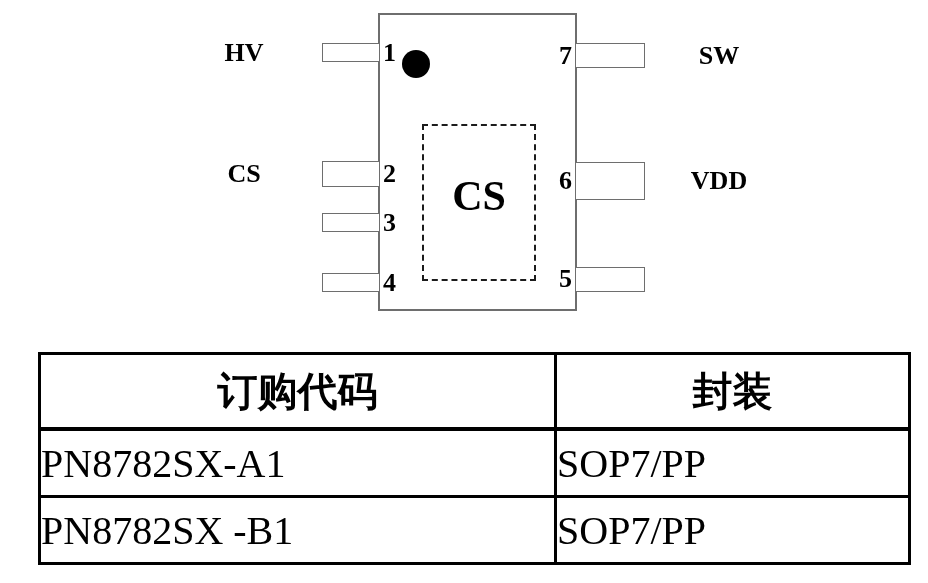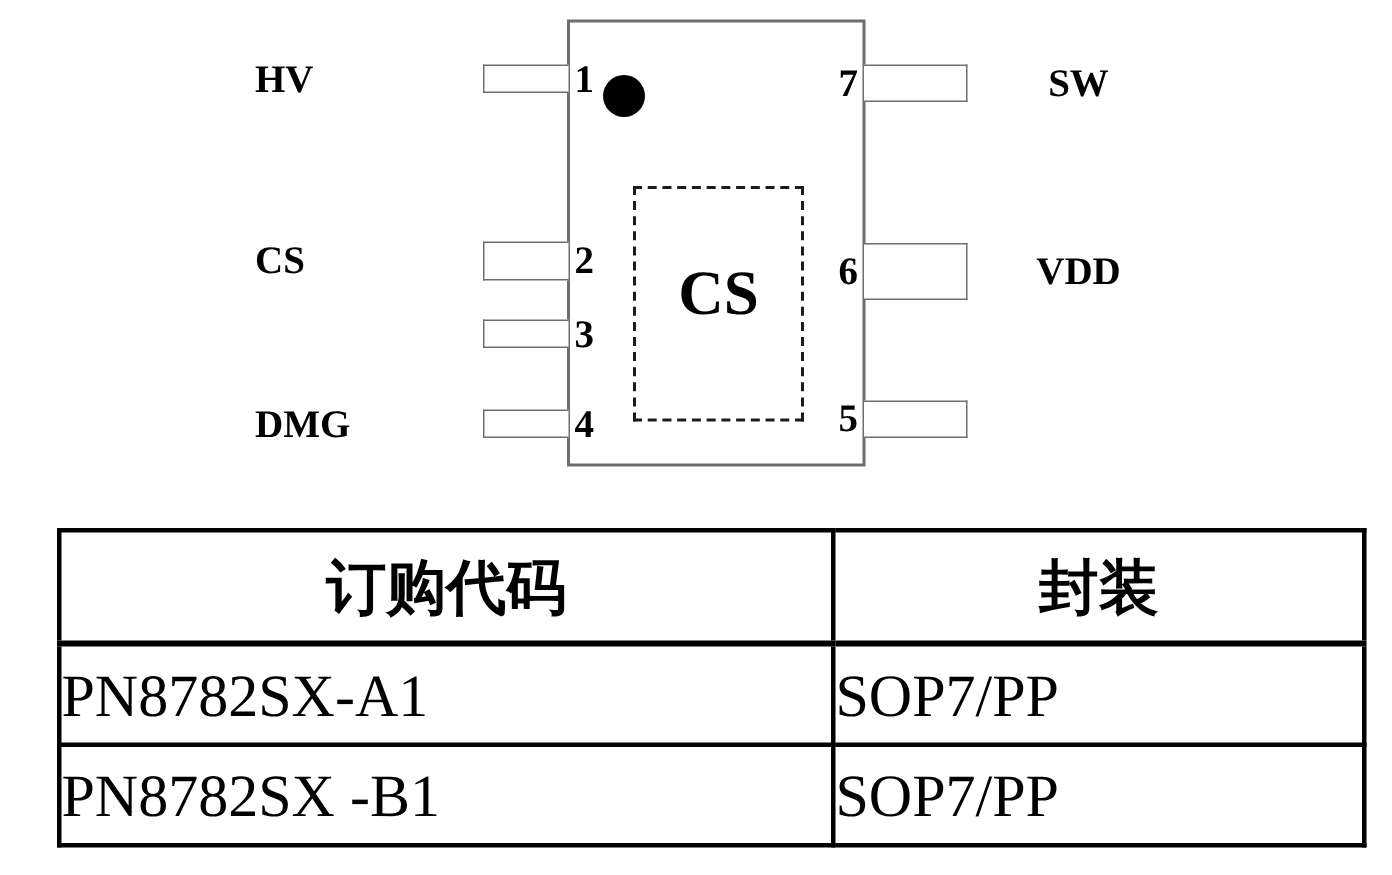"HV" .pin-label.left { text-align: left -> center }
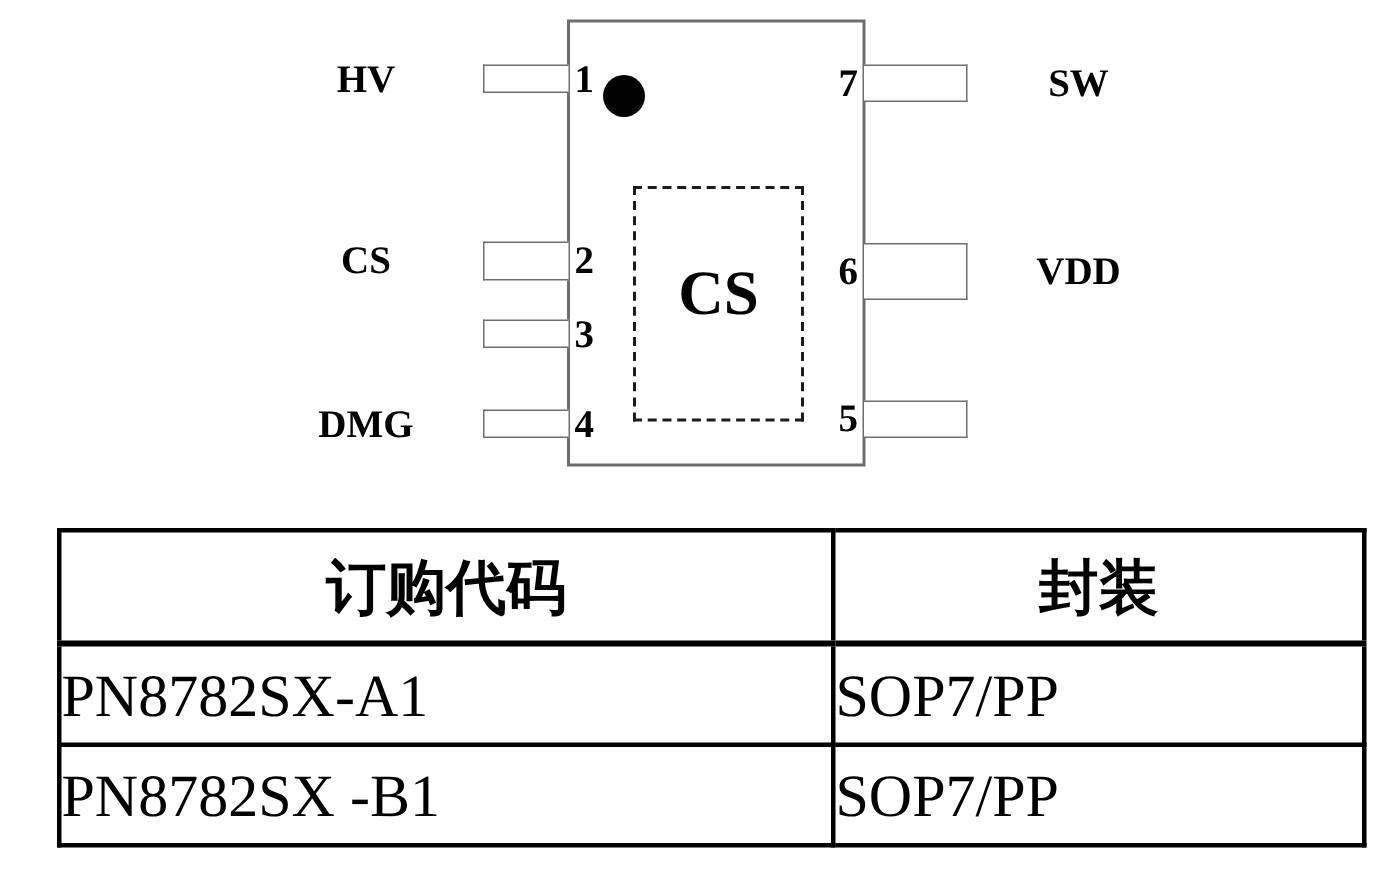"DMG" div.pin-label { html: <div>DMG</div> -> none }
